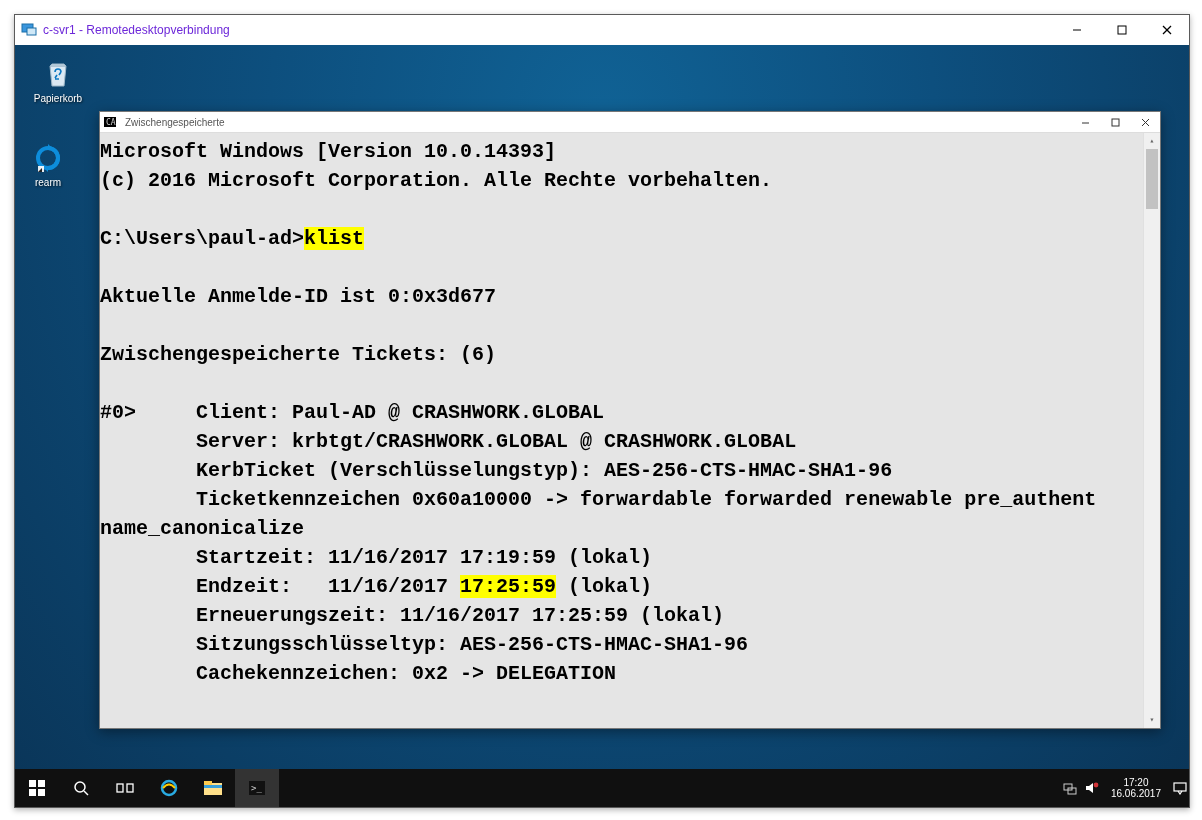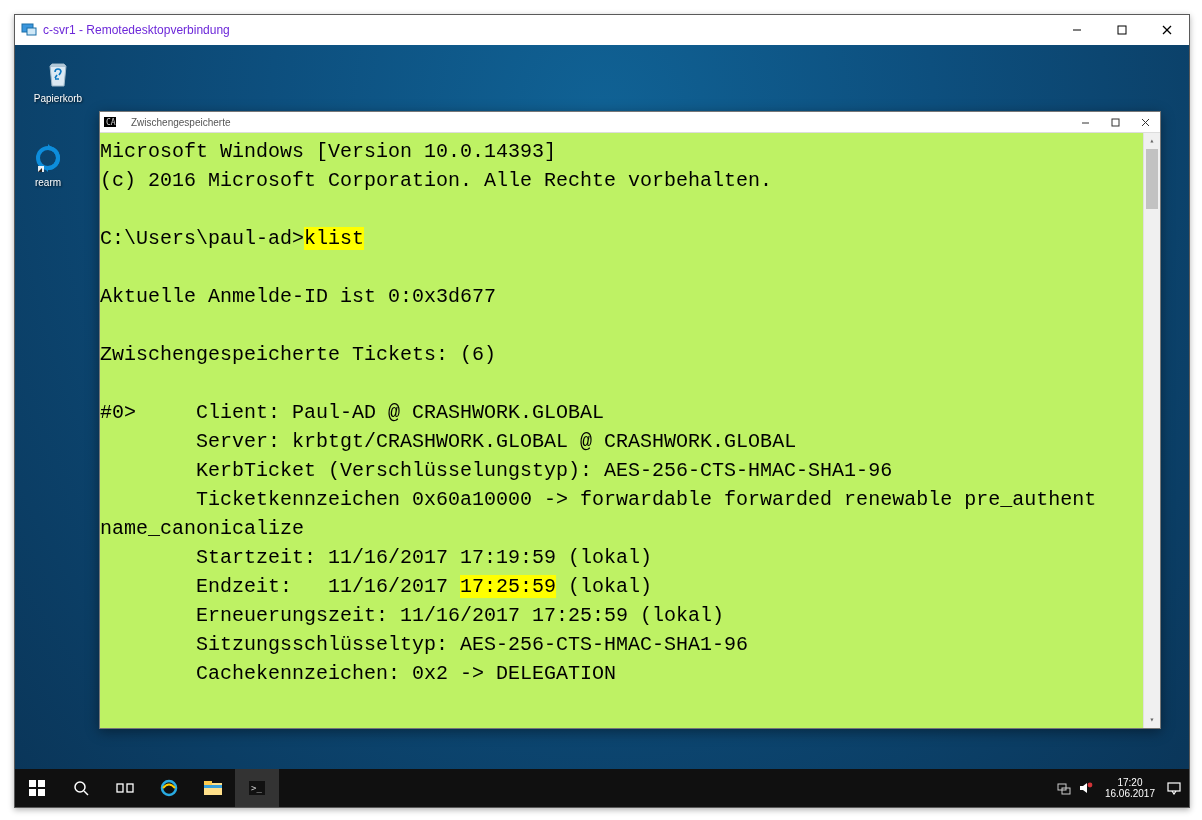"CA" span { margin-right: 15px -> 9px }
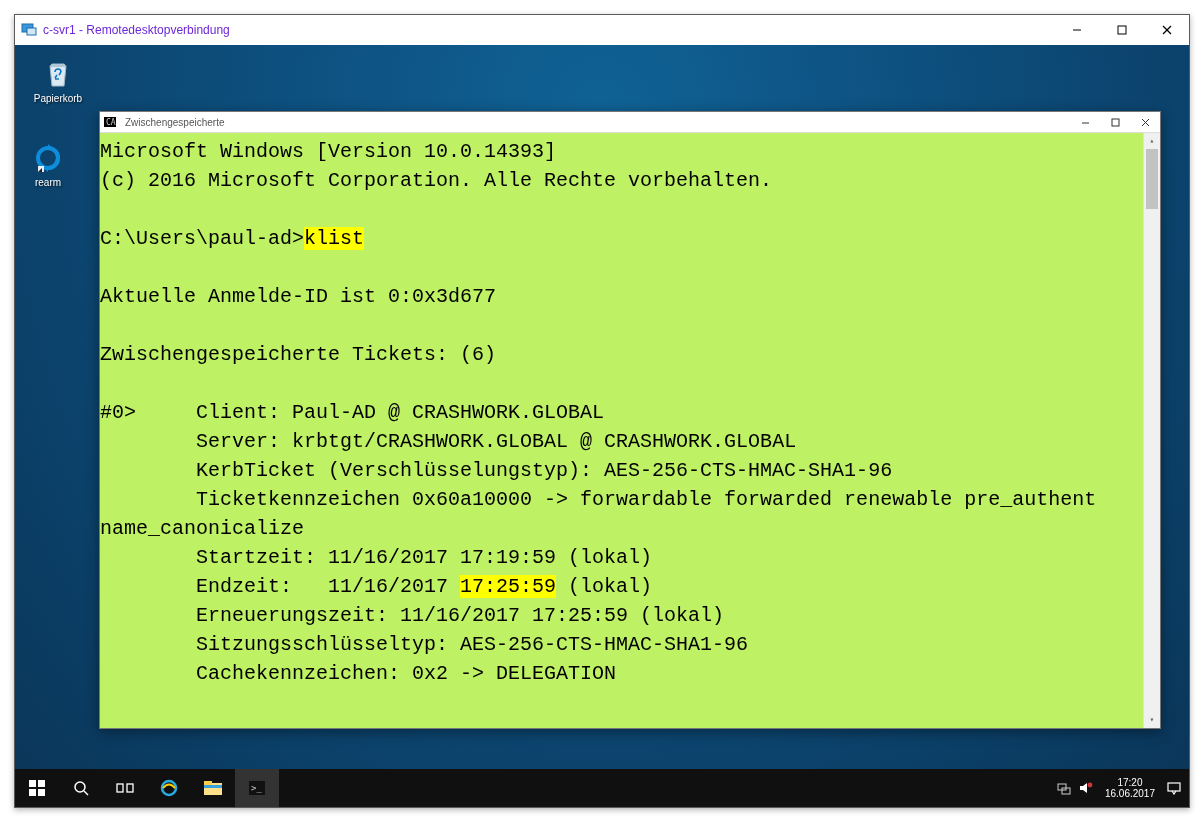"Microsoft Windows [Version 10.0.14393]" .cmd-body { background: #bef264 -> #e5e5e5; font-weight: none -> bold }
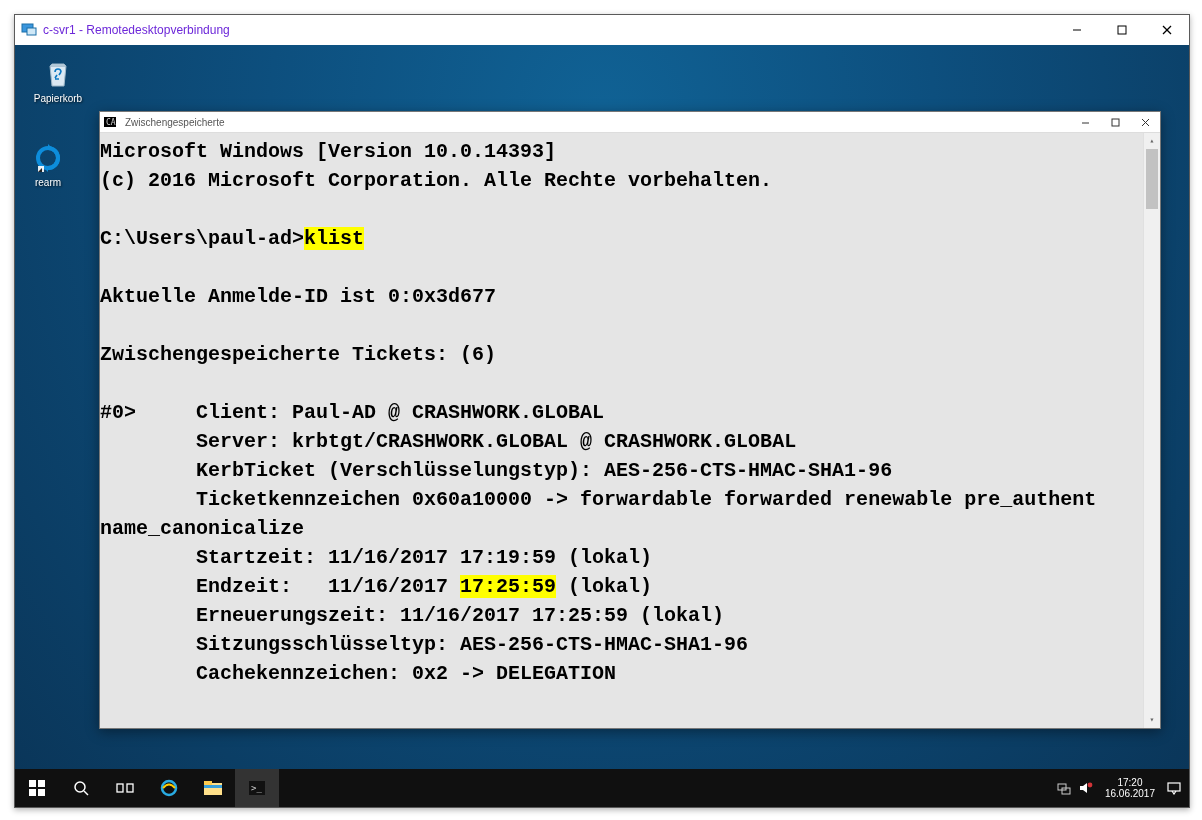"17:20" .taskbar .tray { padding-right: 6px -> none }
